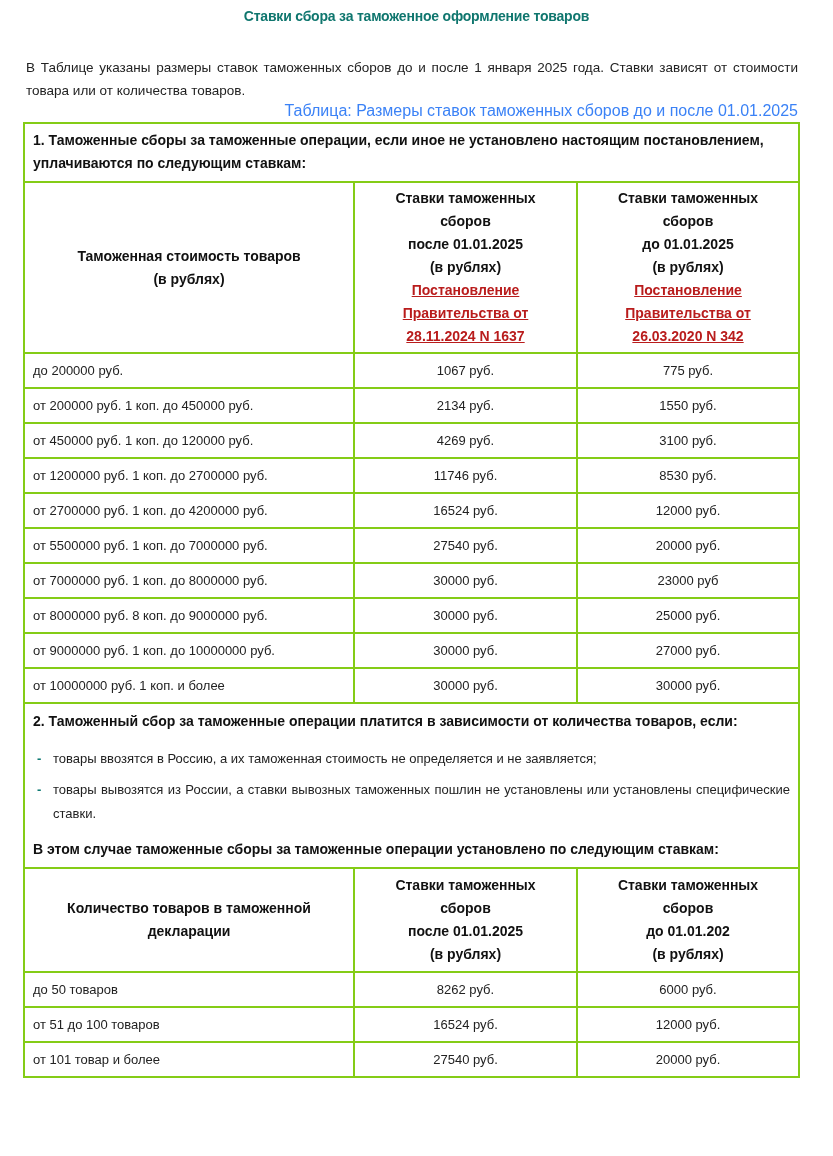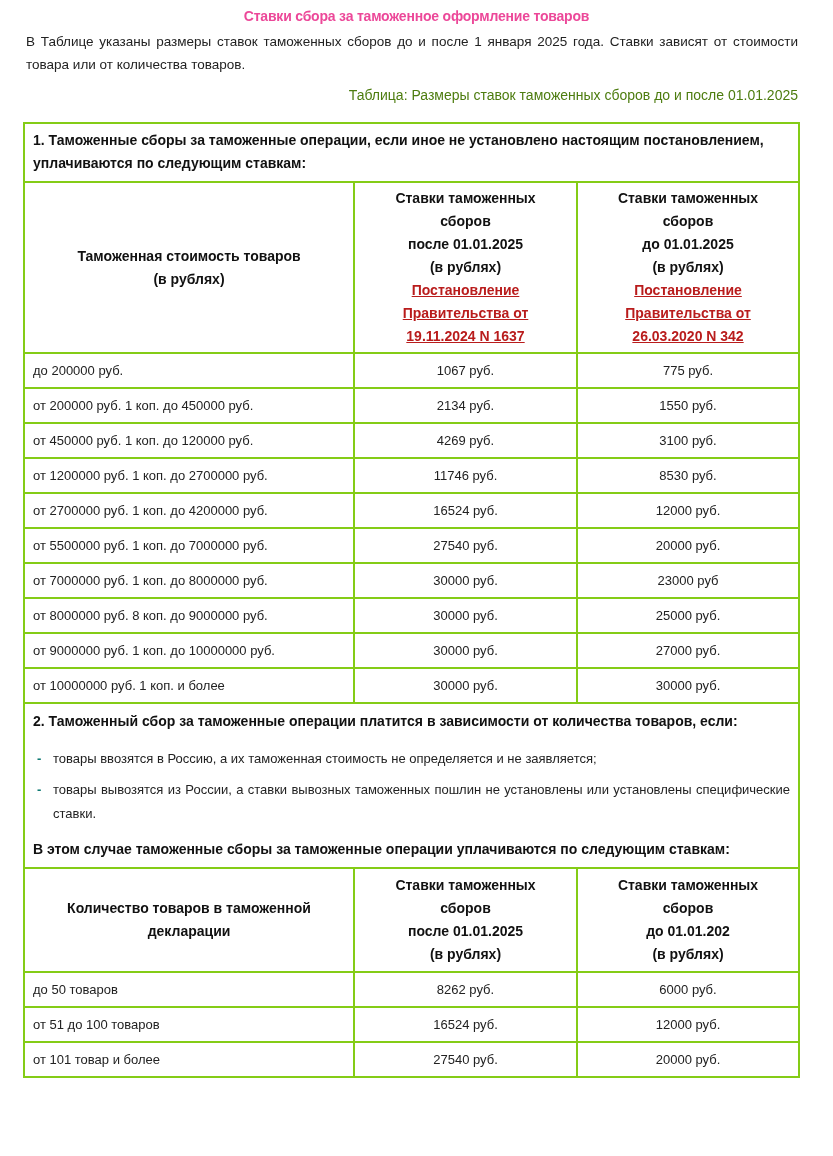"Ставки сбора за таможенное оформление" .page-title { color: #ec4899 -> #0f766e }
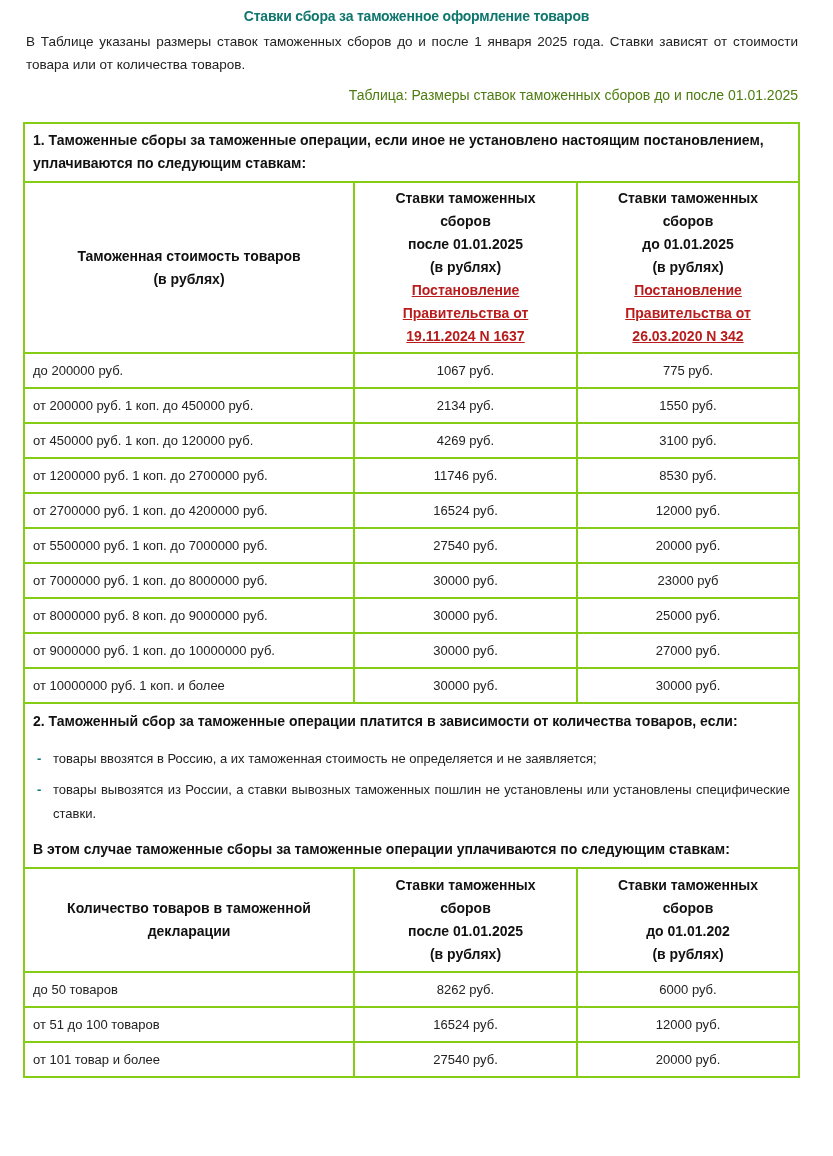"В Таблице указаны размеры ставок" .intro { top: 30px -> 56px }
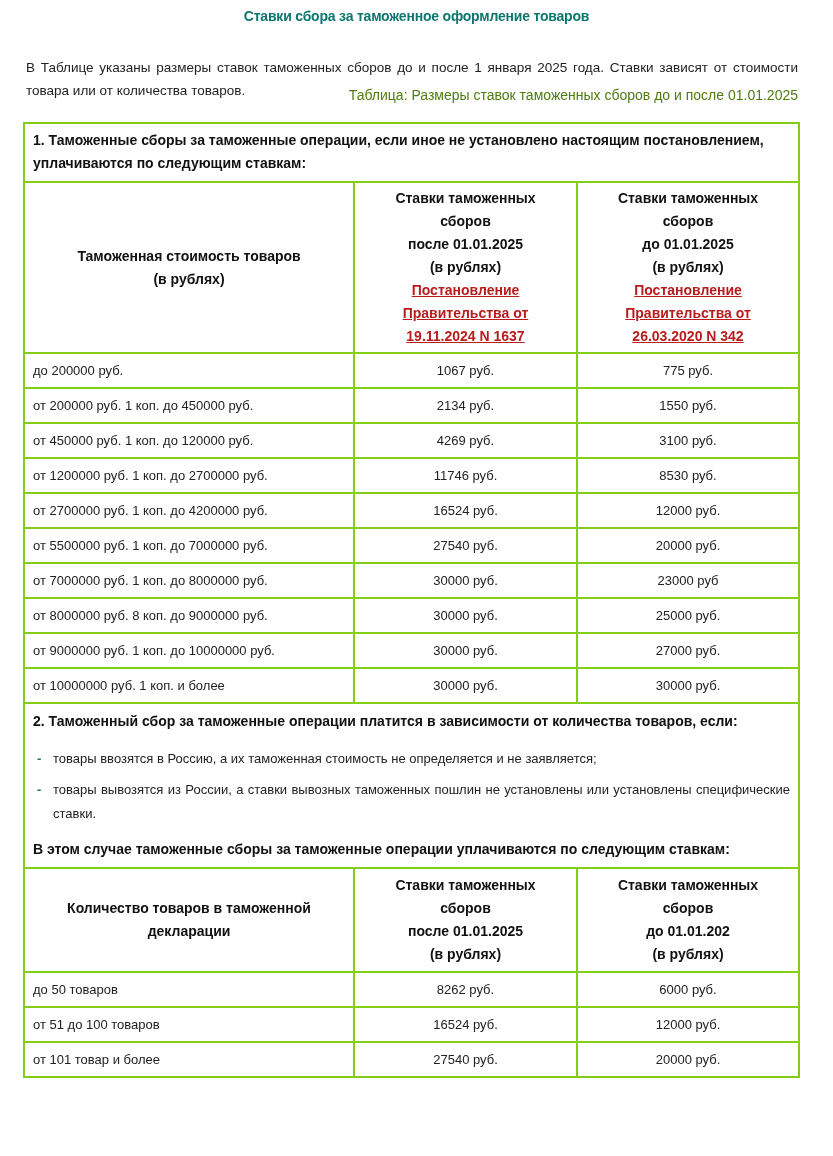"Таблица: Размеры ставок таможенных" .caption { color: #4d7c0f -> #3b82f6; font-size: 14px -> 16px; top: 87px -> 102px }
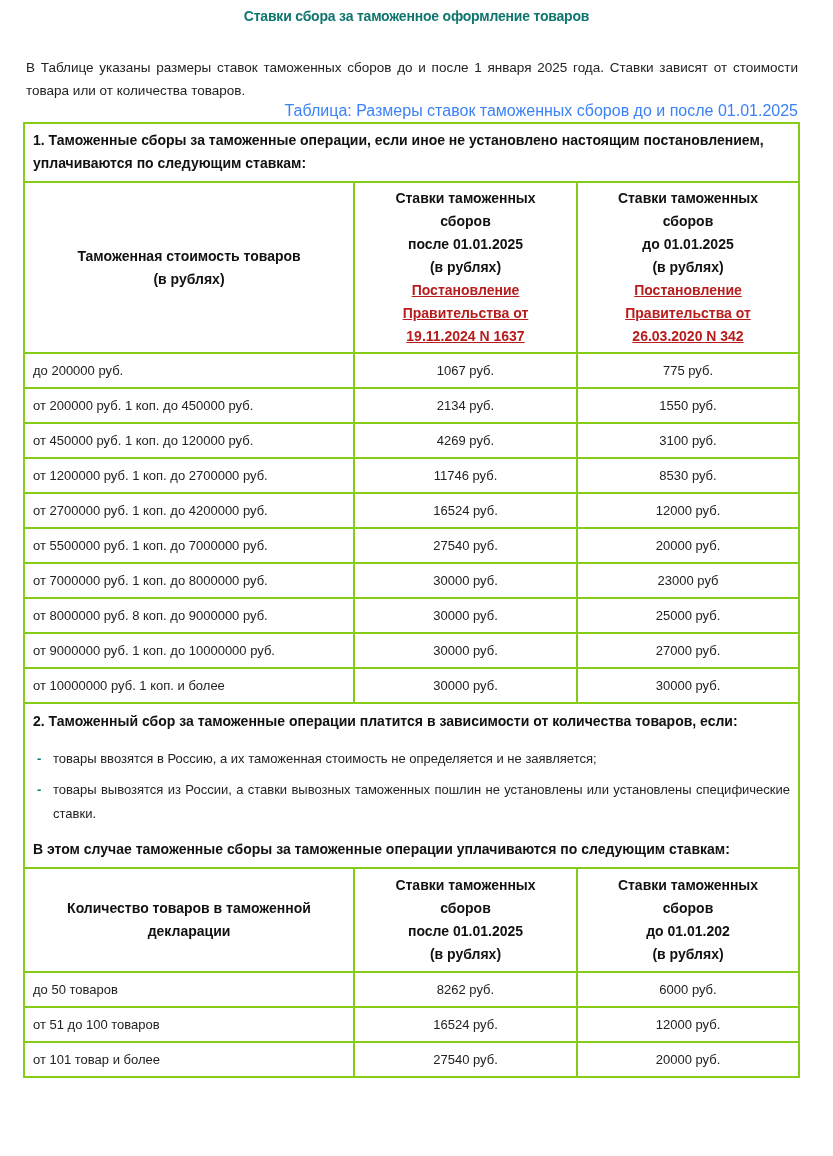"19.11.2024 N 1637" div { text: 19.11.2024 -> 28.11.2024 }
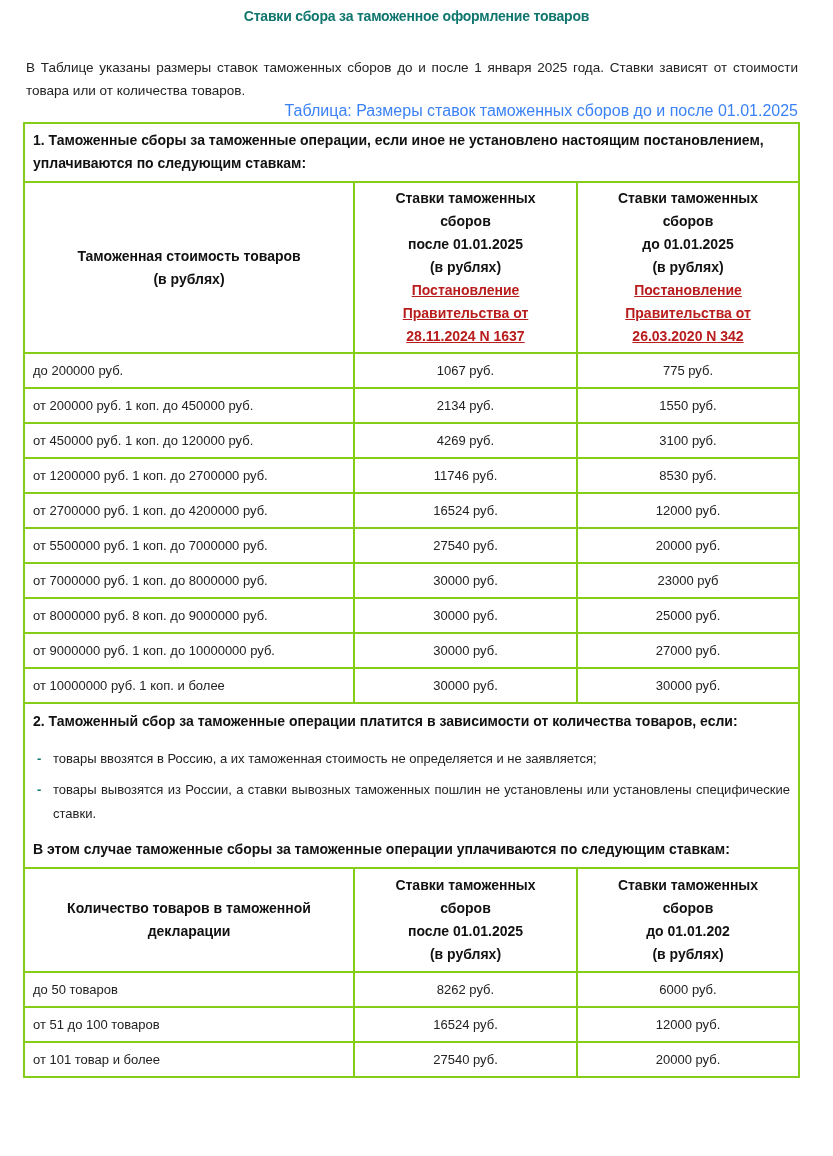"В этом случае таможенные сборы" div.sub { text: уплачиваются -> установлено }
